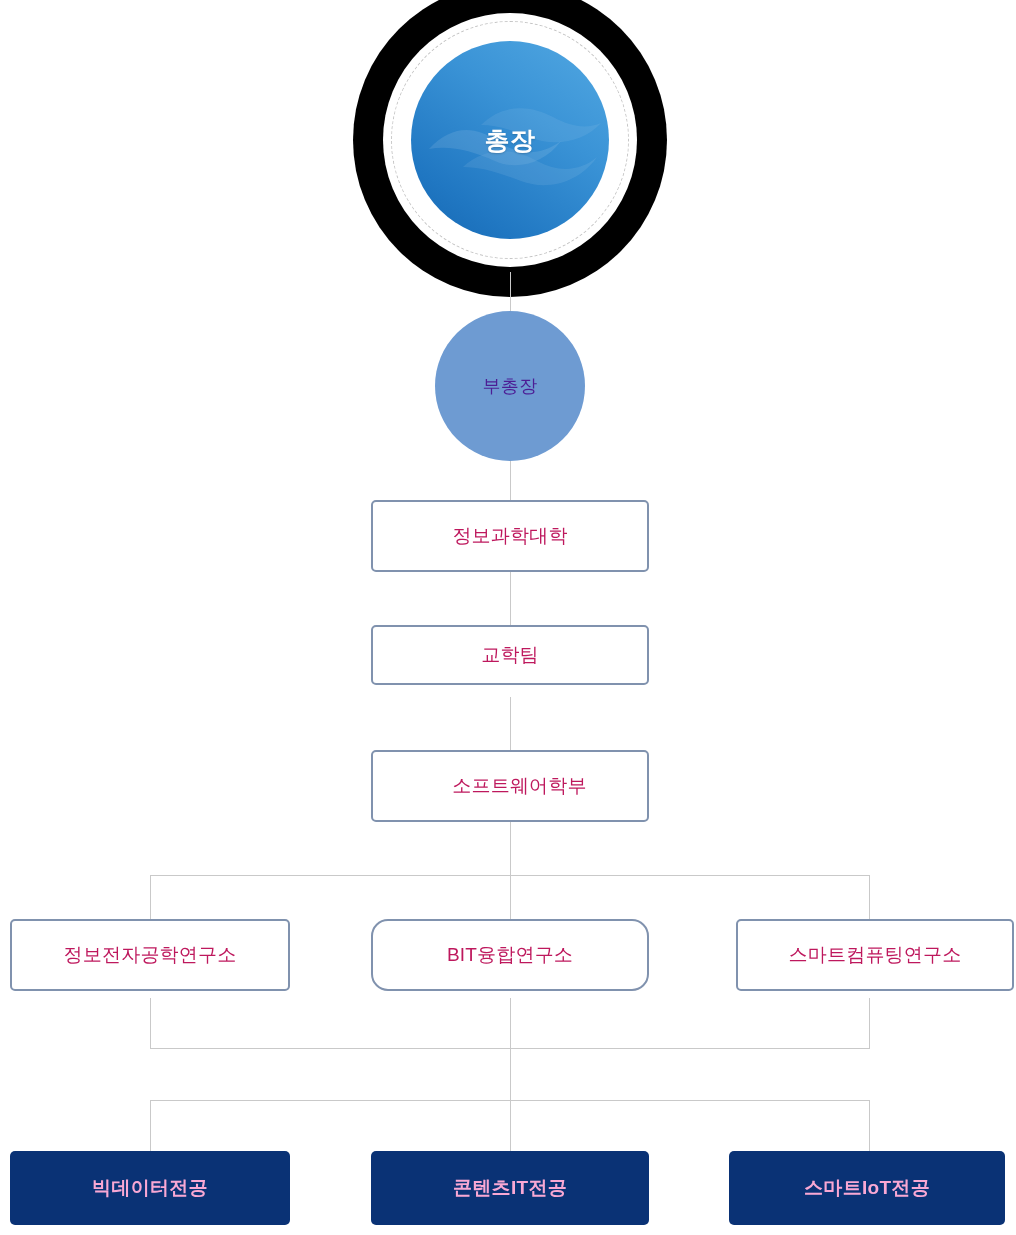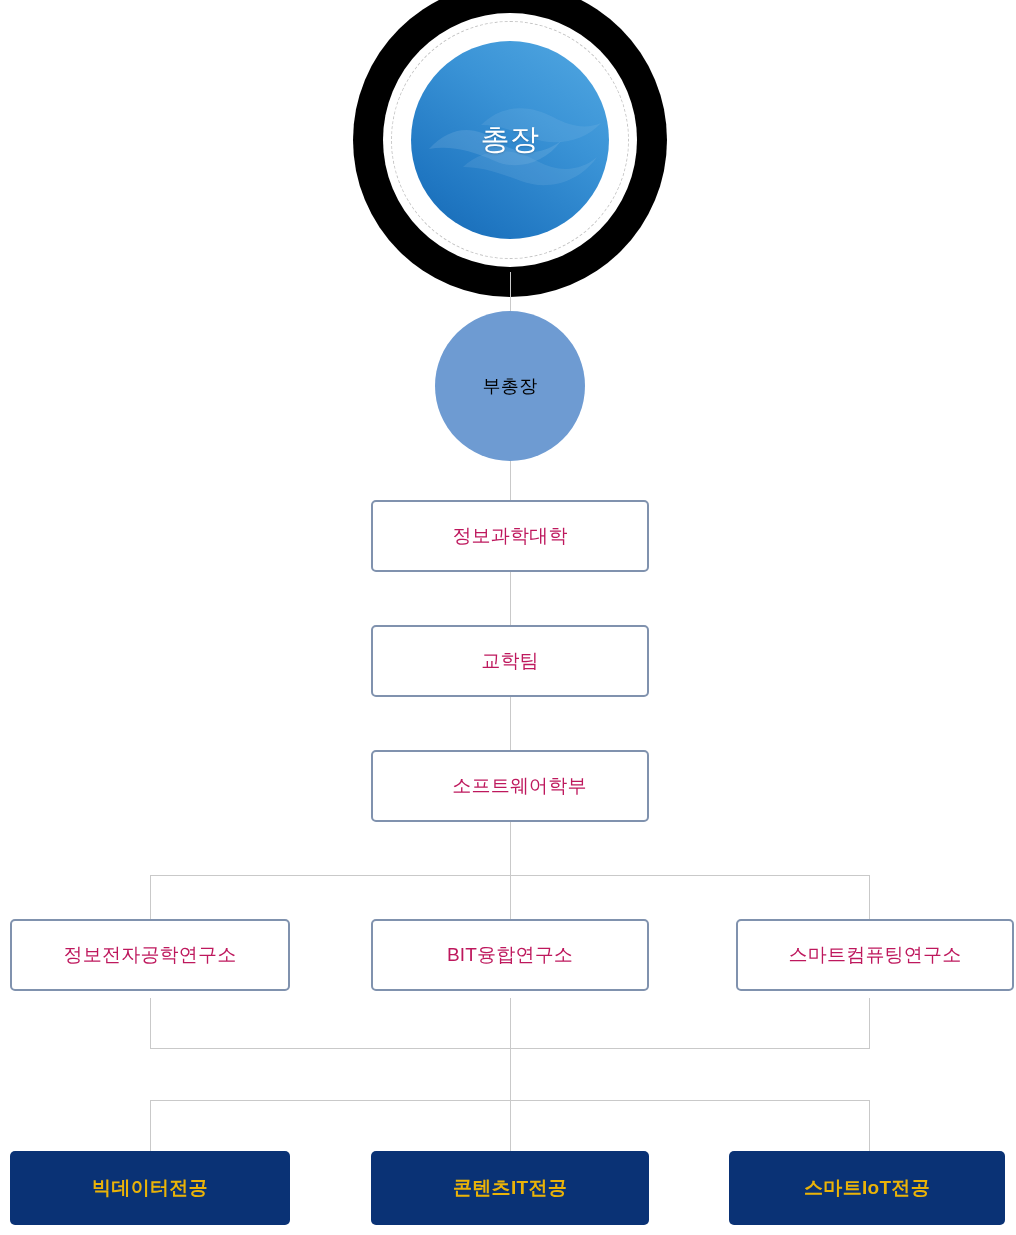"총장" .pres-label { font-size: 29px -> 25px; font-weight: normal -> bold }
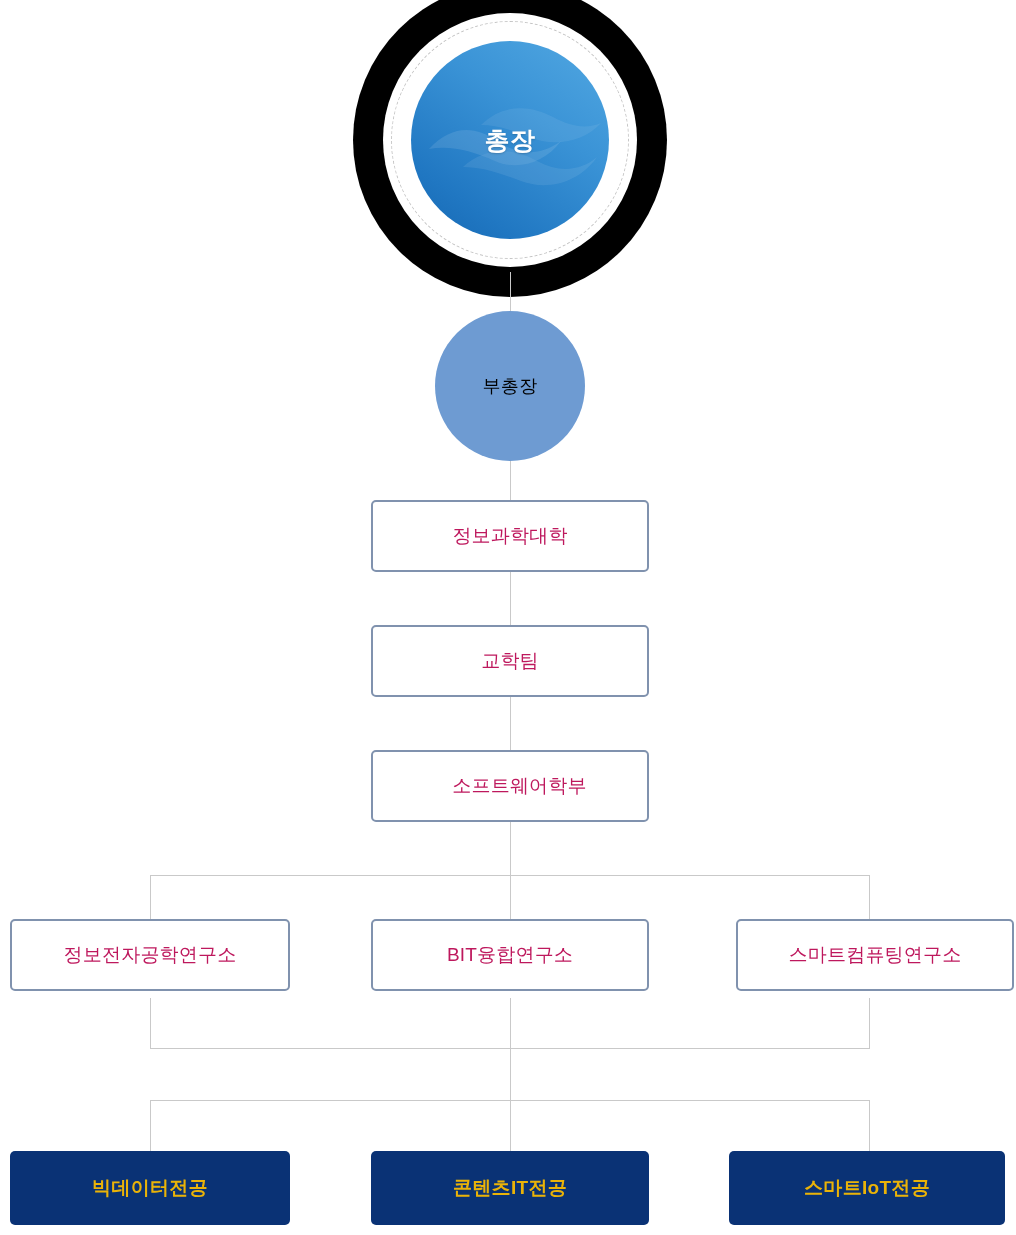"부총장" .vice-circle { color: #000000 -> #4c1d95 }
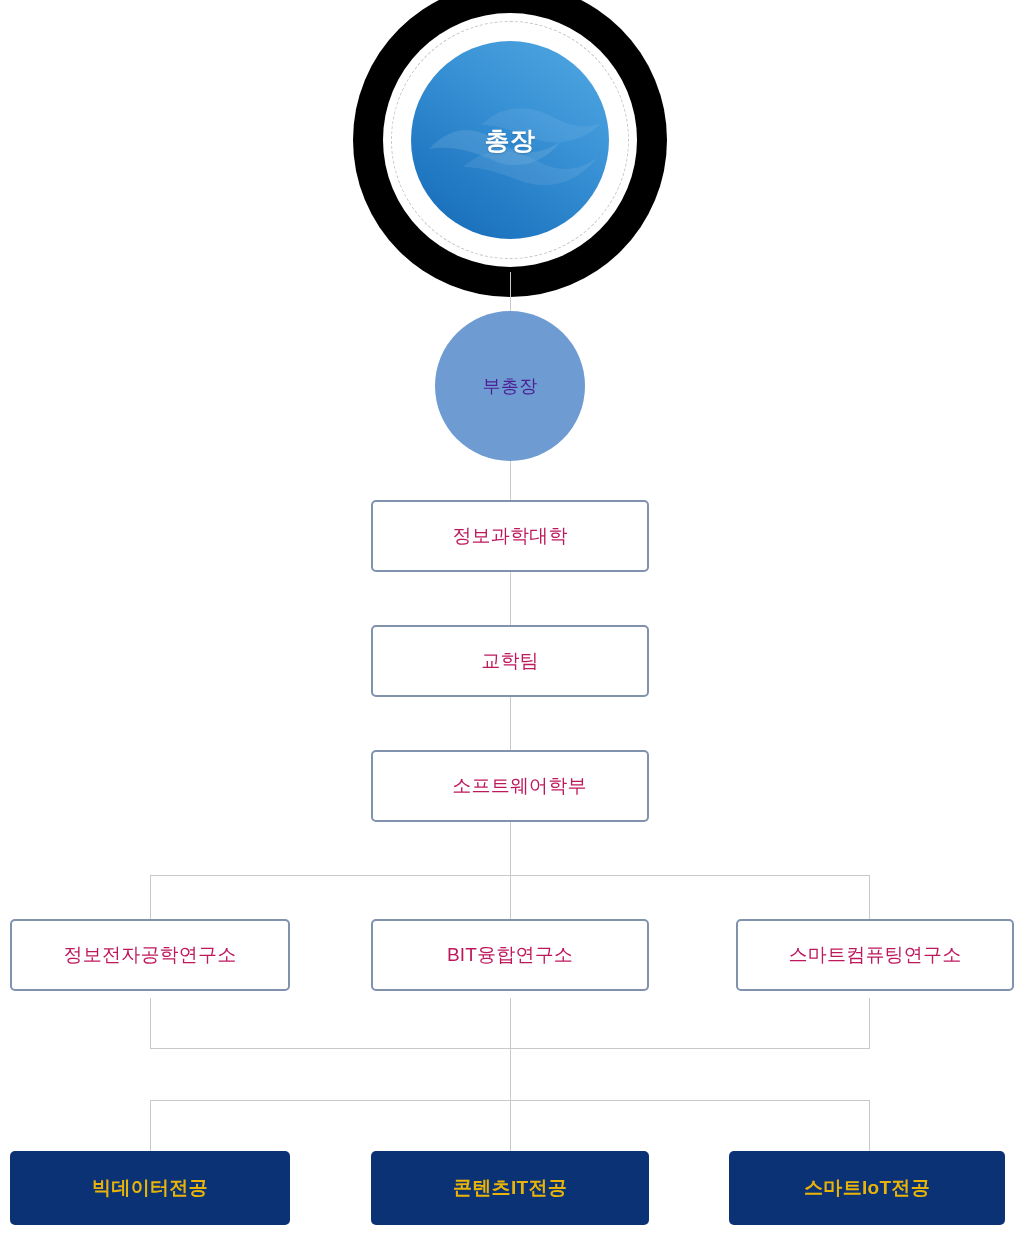"교학팀" .box-mid2 { height: 72px -> 60px }
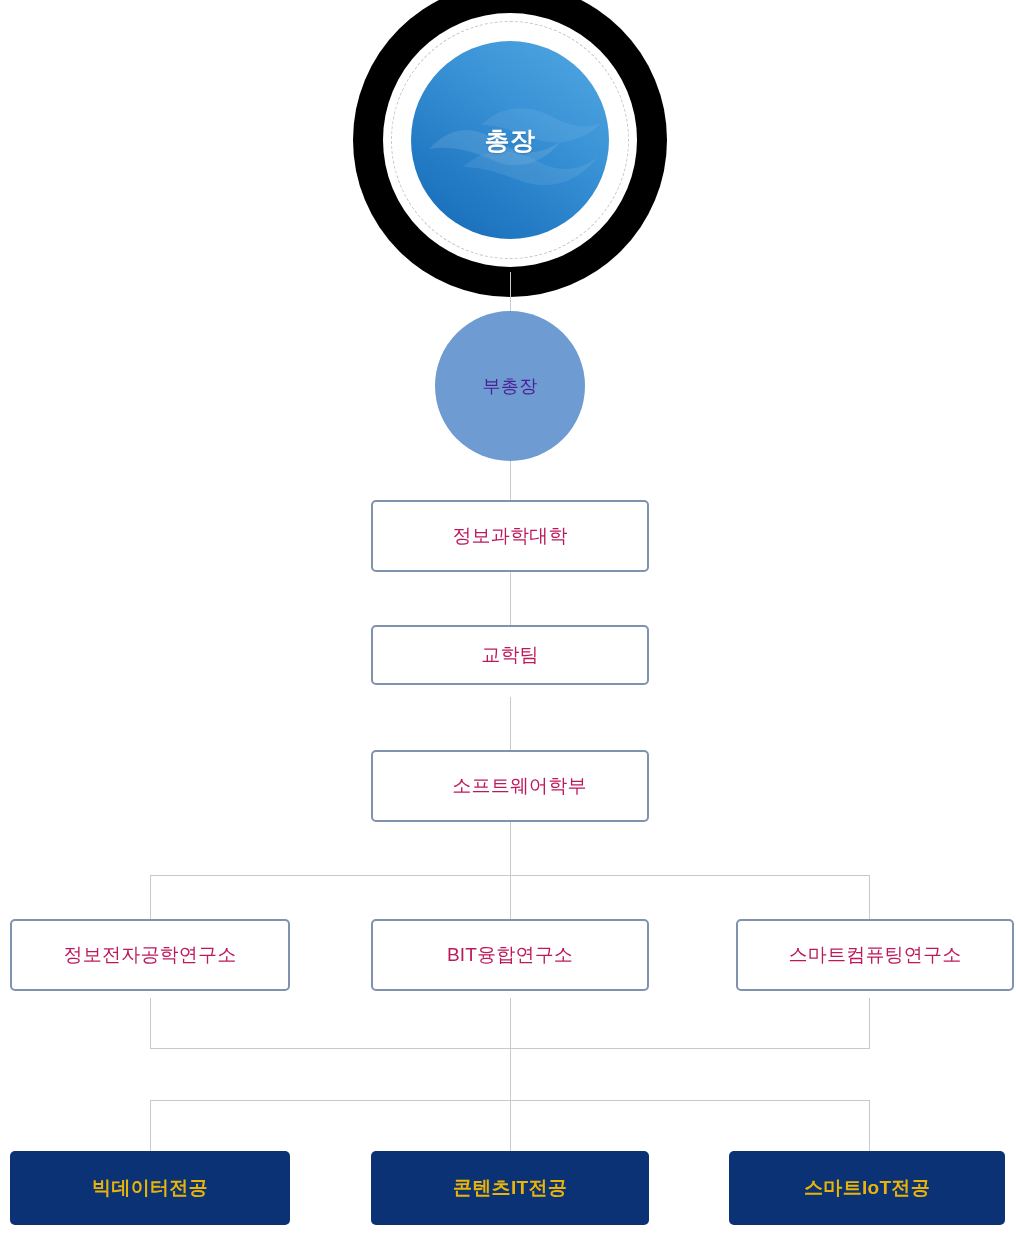"BIT융합연구소" .inst-c { border-radius: none -> 17px }
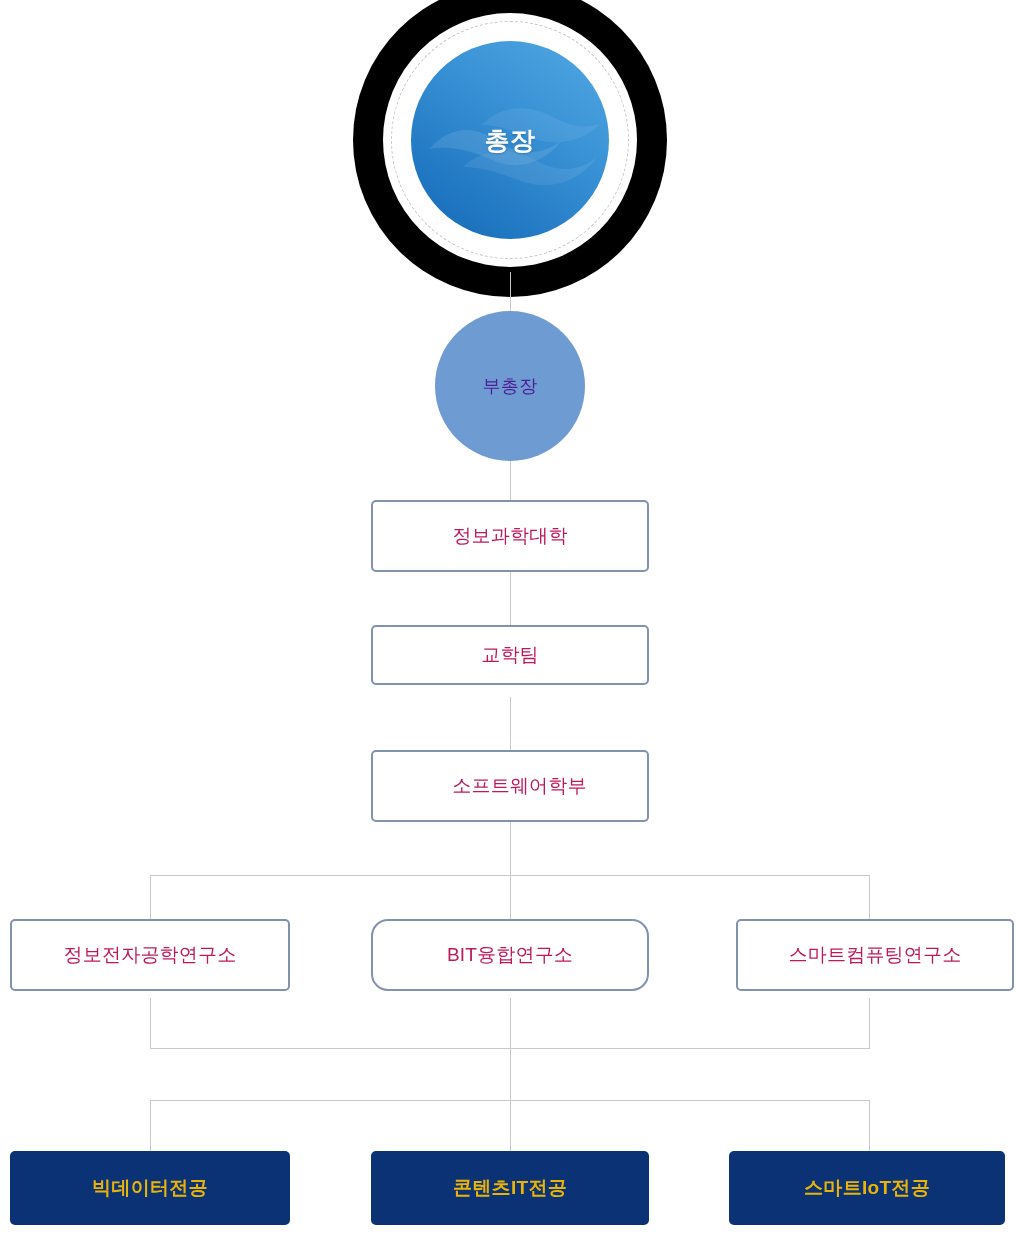"빅데이터전공" .major { color: #eab308 -> #f9a8d4 }
